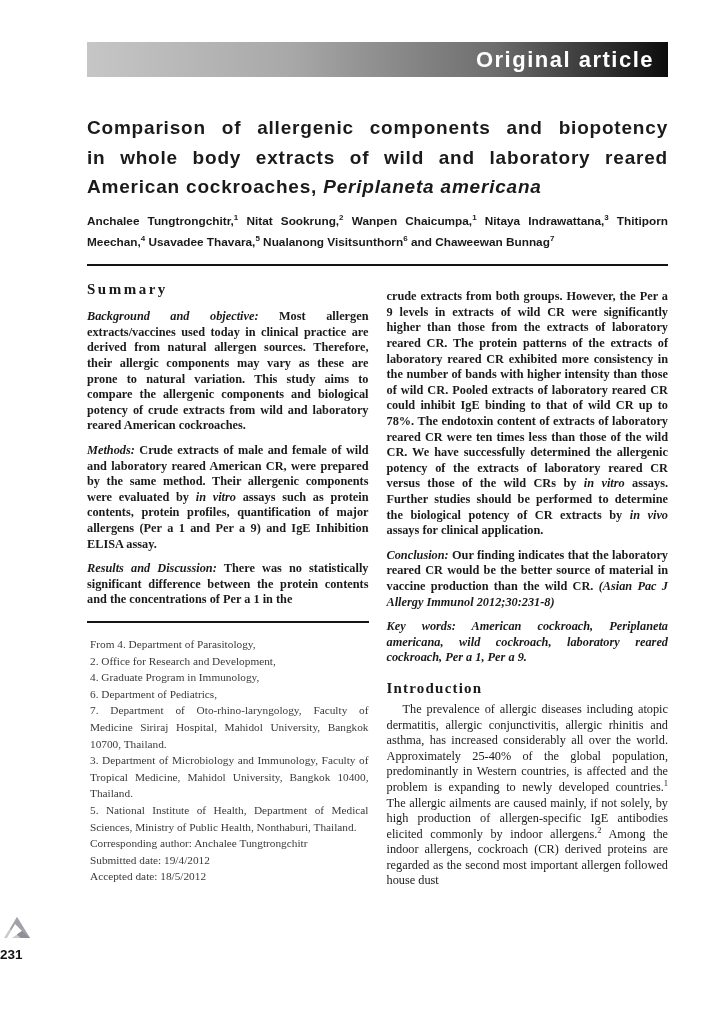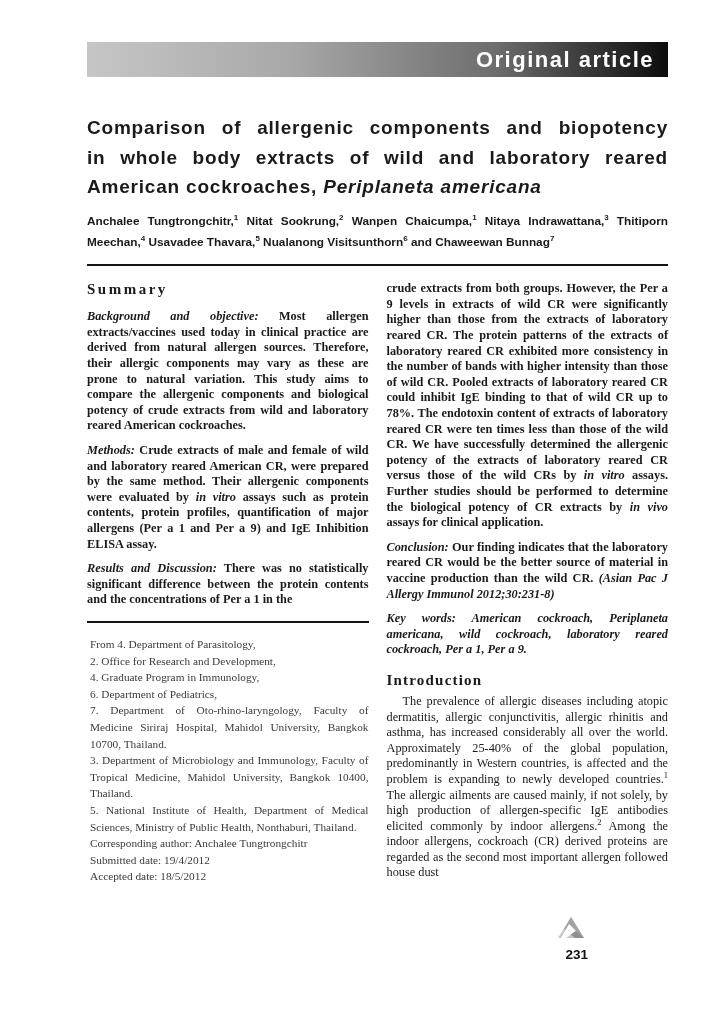"crude extracts from both groups." p.sum { margin: 0 0 9px 0 -> 8px 0 9px 0 }
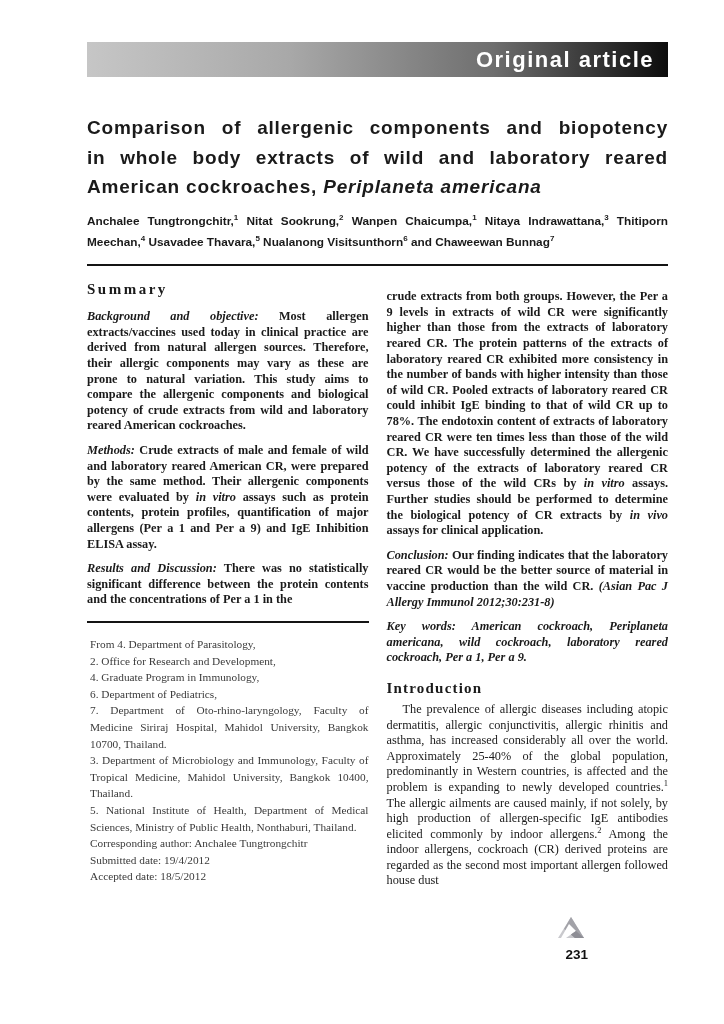"231" .footer { text-align: right -> left }
